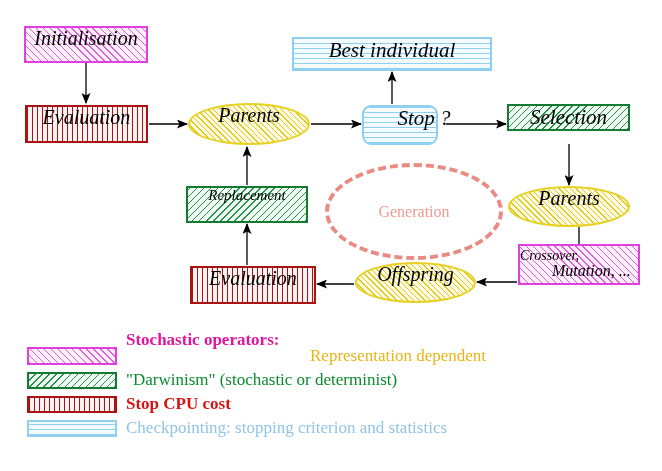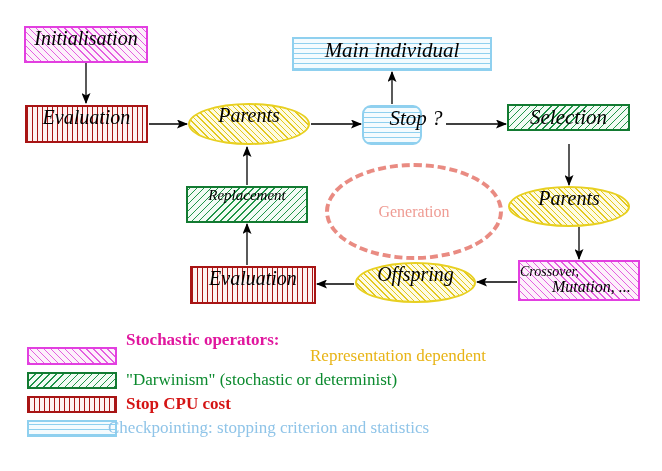"Main individual" span.lbl { text: Main -> Best }
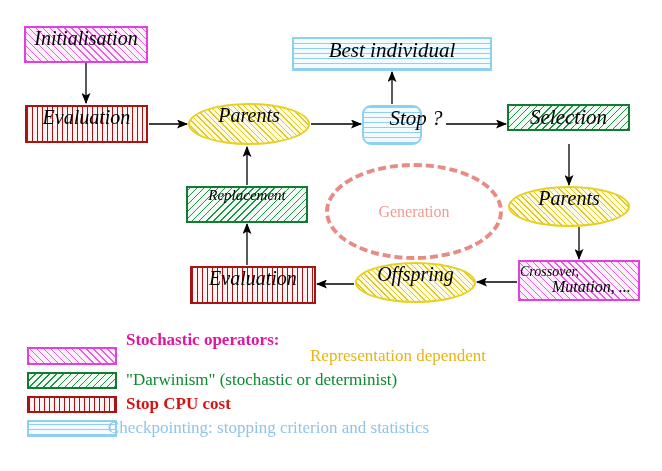"Stop ?" div.node { width: 60px -> 76px }
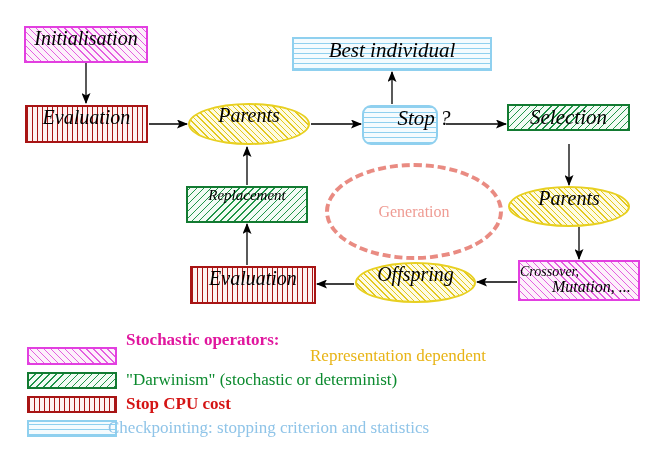"Crossover," div.node { top: 260px -> 244px }
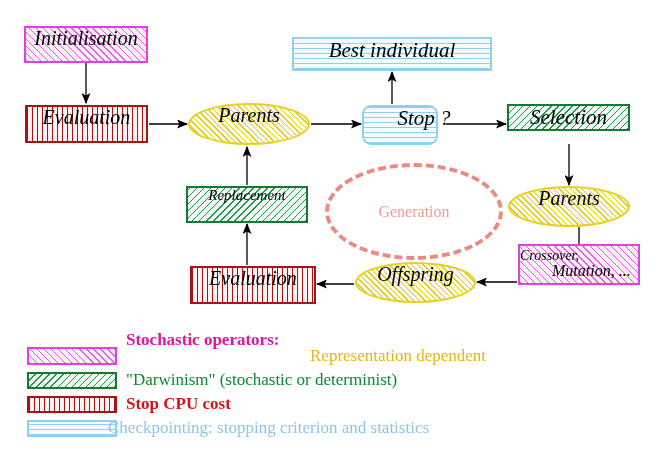"Checkpointing: stopping criterion and" div.legend-text { left: 108px -> 126px }
